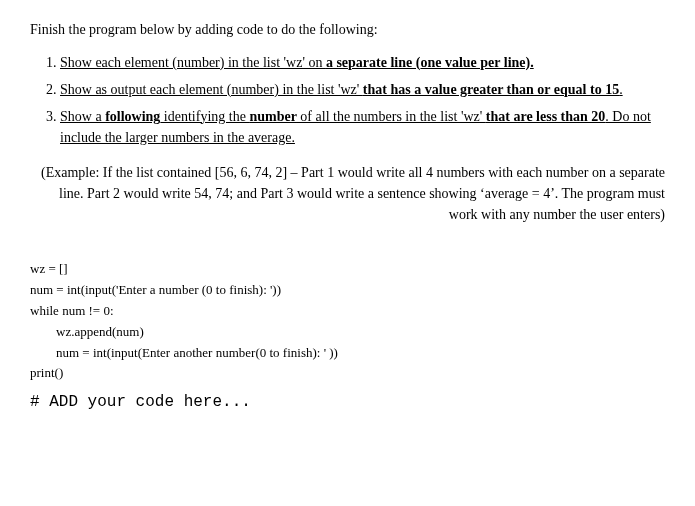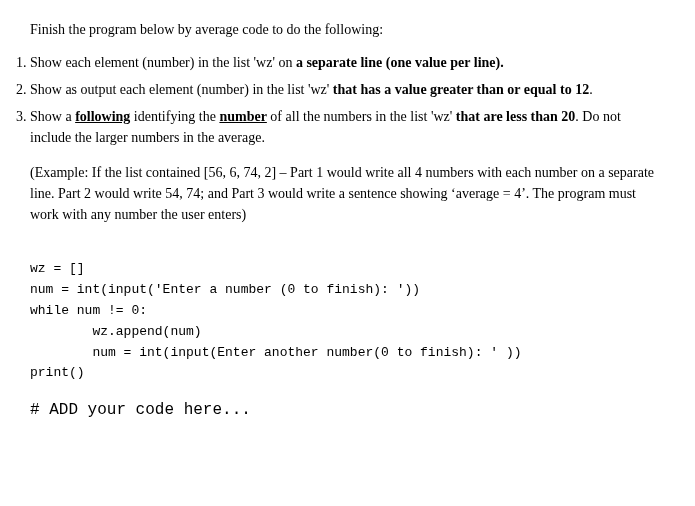"Finish the program below by" p.intro-text { text: average -> adding }
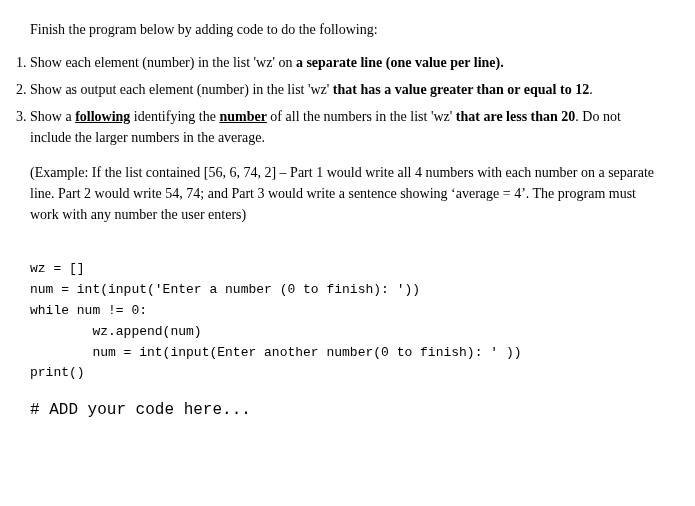"Show each element (number) in" ol { margin-left: none -> 30px; text-decoration: none -> underline }
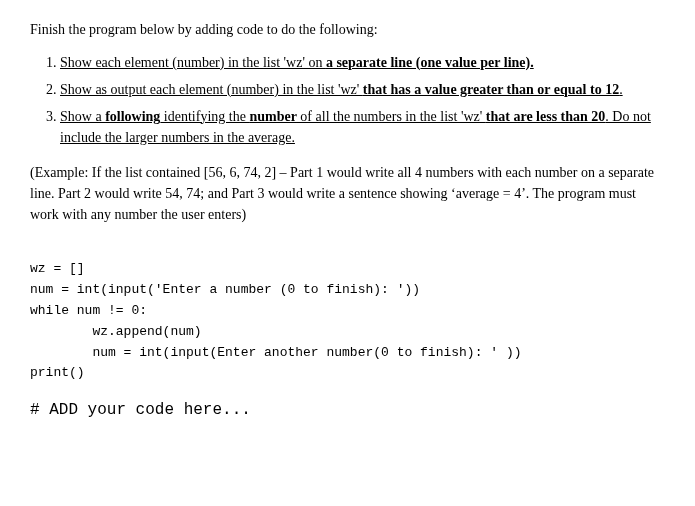"that has a value greater" b { text: 12 -> 15 }
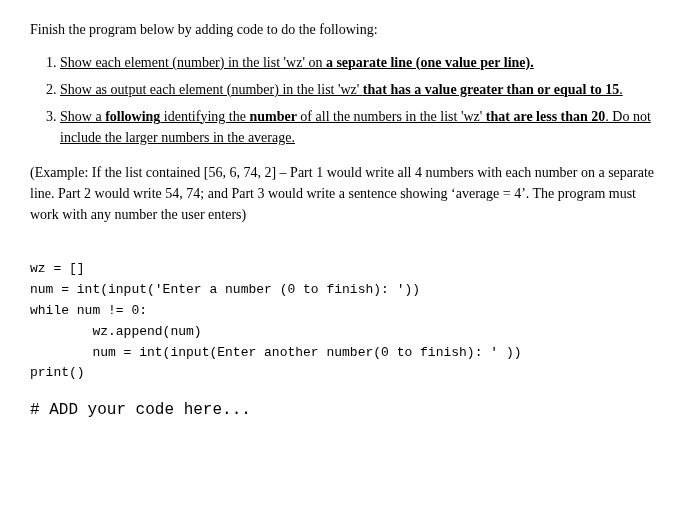"(Example: If the list contained" .example-block { text-align: none -> right }
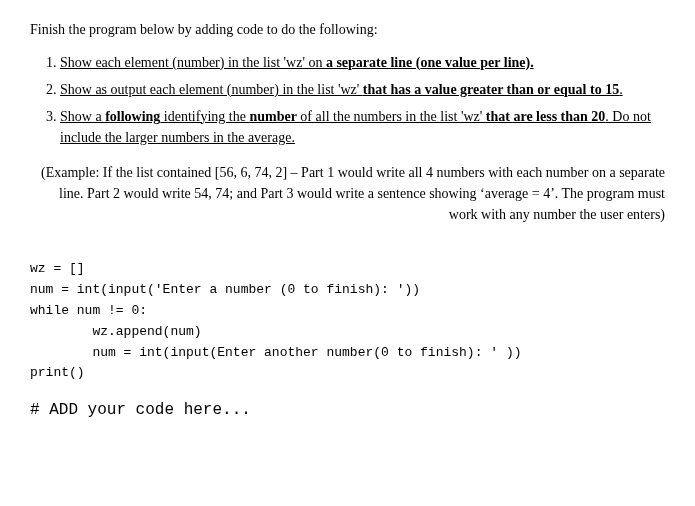"wz = [] num =" .code-block { font-family: Liberation Mono, monospace -> Liberation Serif, serif; margin-bottom: 14px -> 6px }
